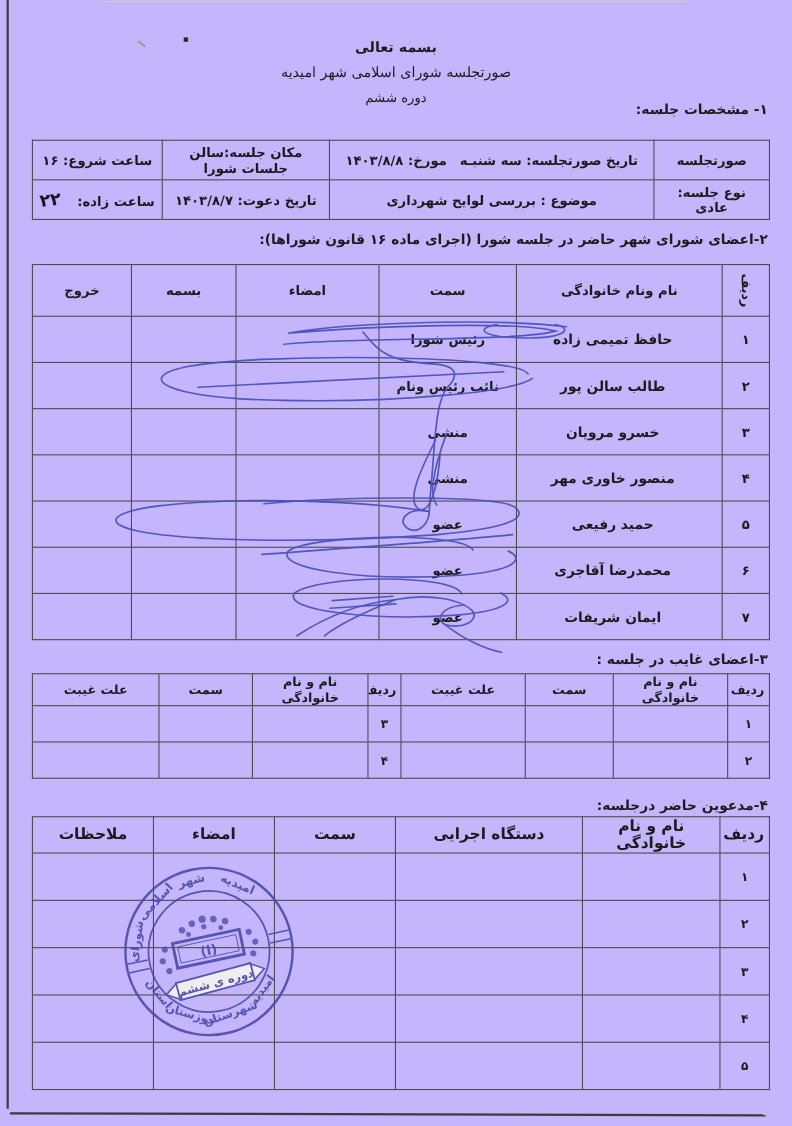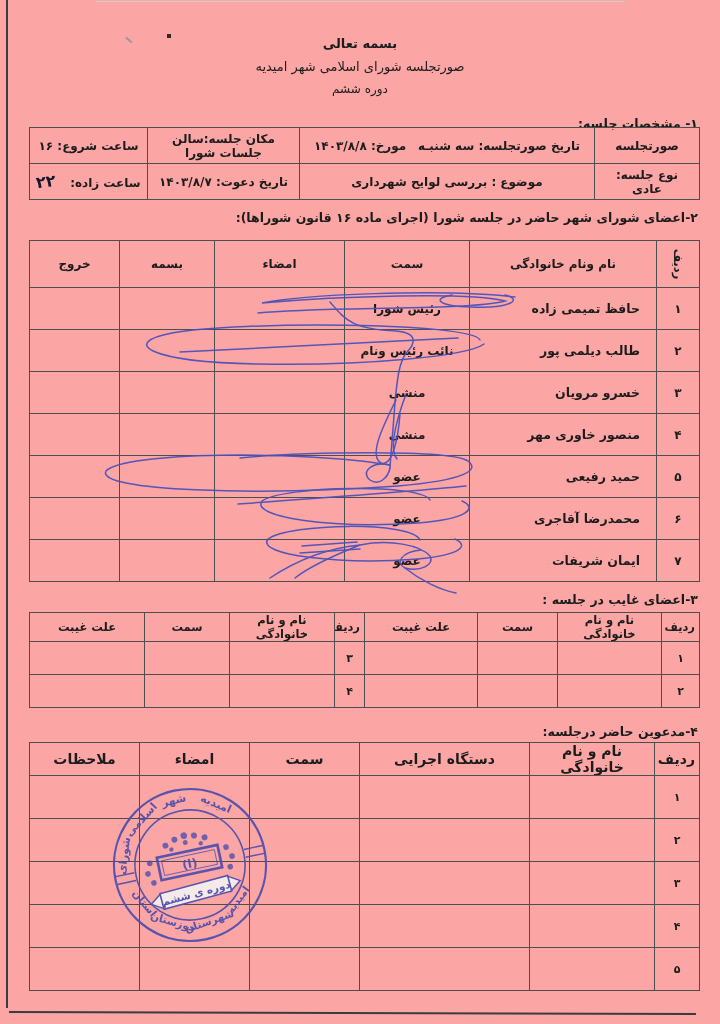"بسمه تعالی" .page { background: #fca5a5 -> #c4b5fd }
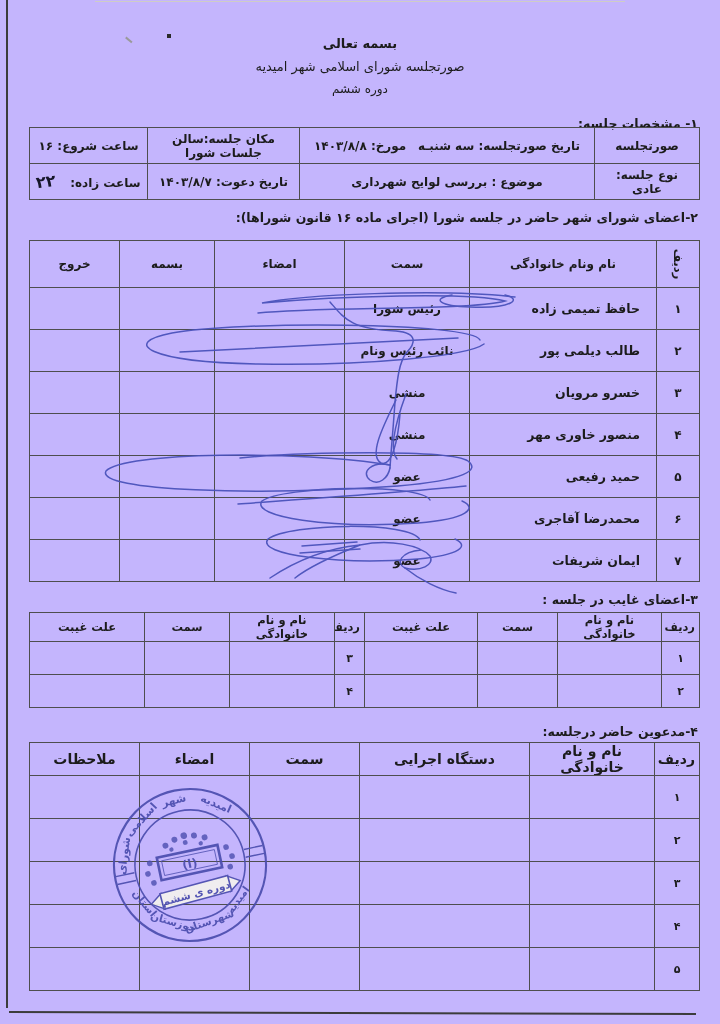"۱- مشخصات جلسه:" #h1 { top: 116px -> 92px }
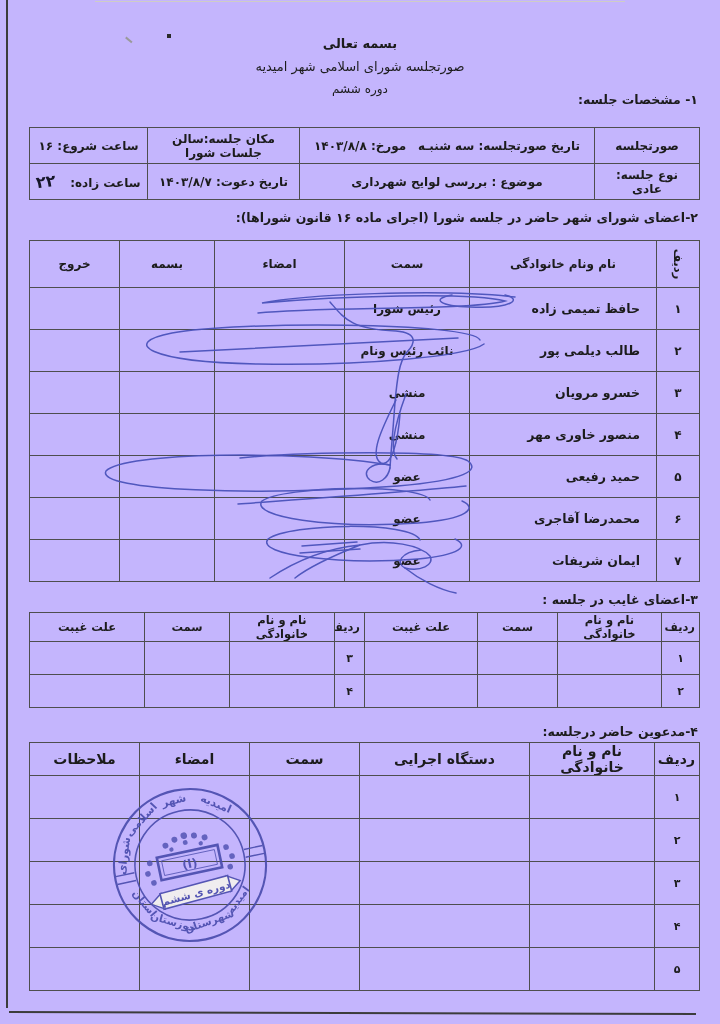"حافظ تمیمی زاده" #t2 .c-name { text-align: right -> center }
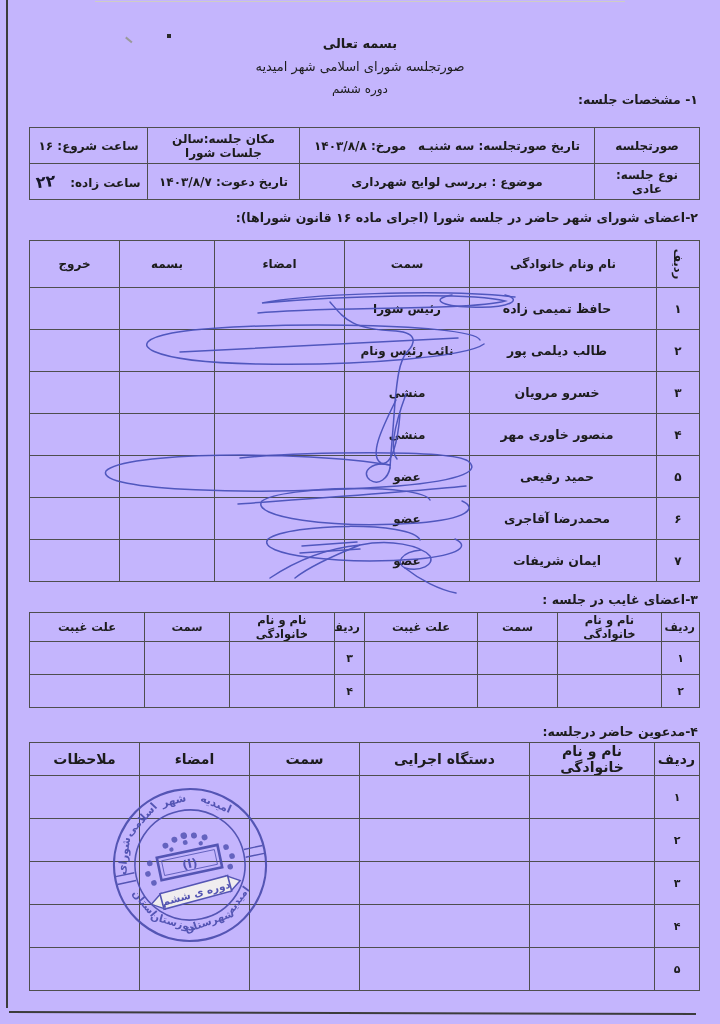"طالب دیلمی پور" td.c-name { text: دیلمی -> سالن }
